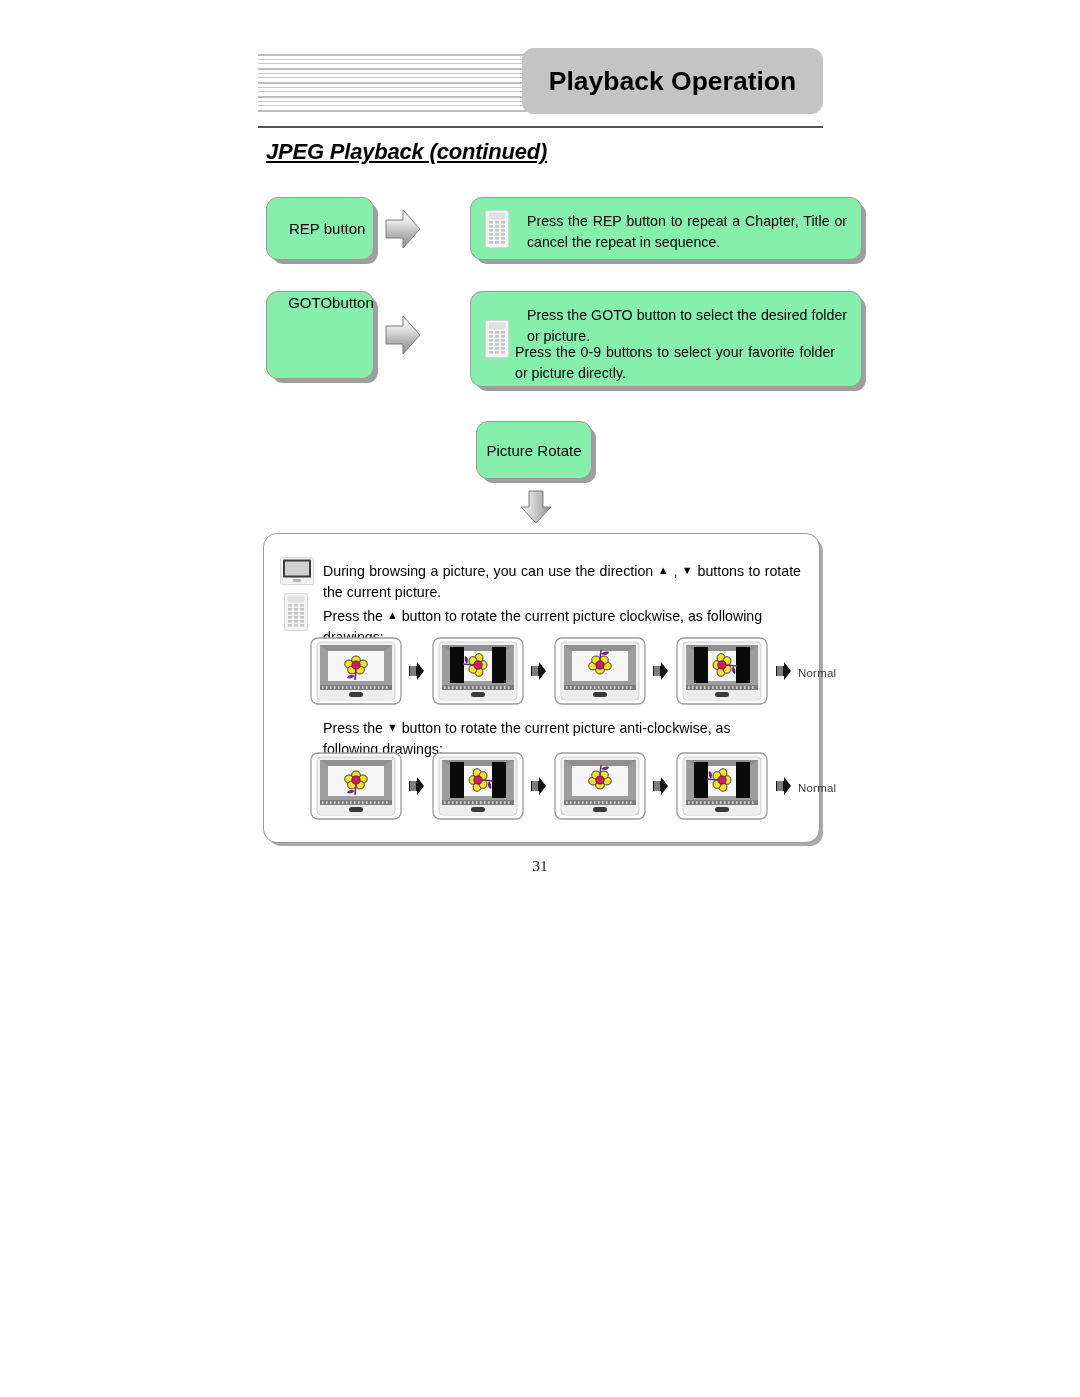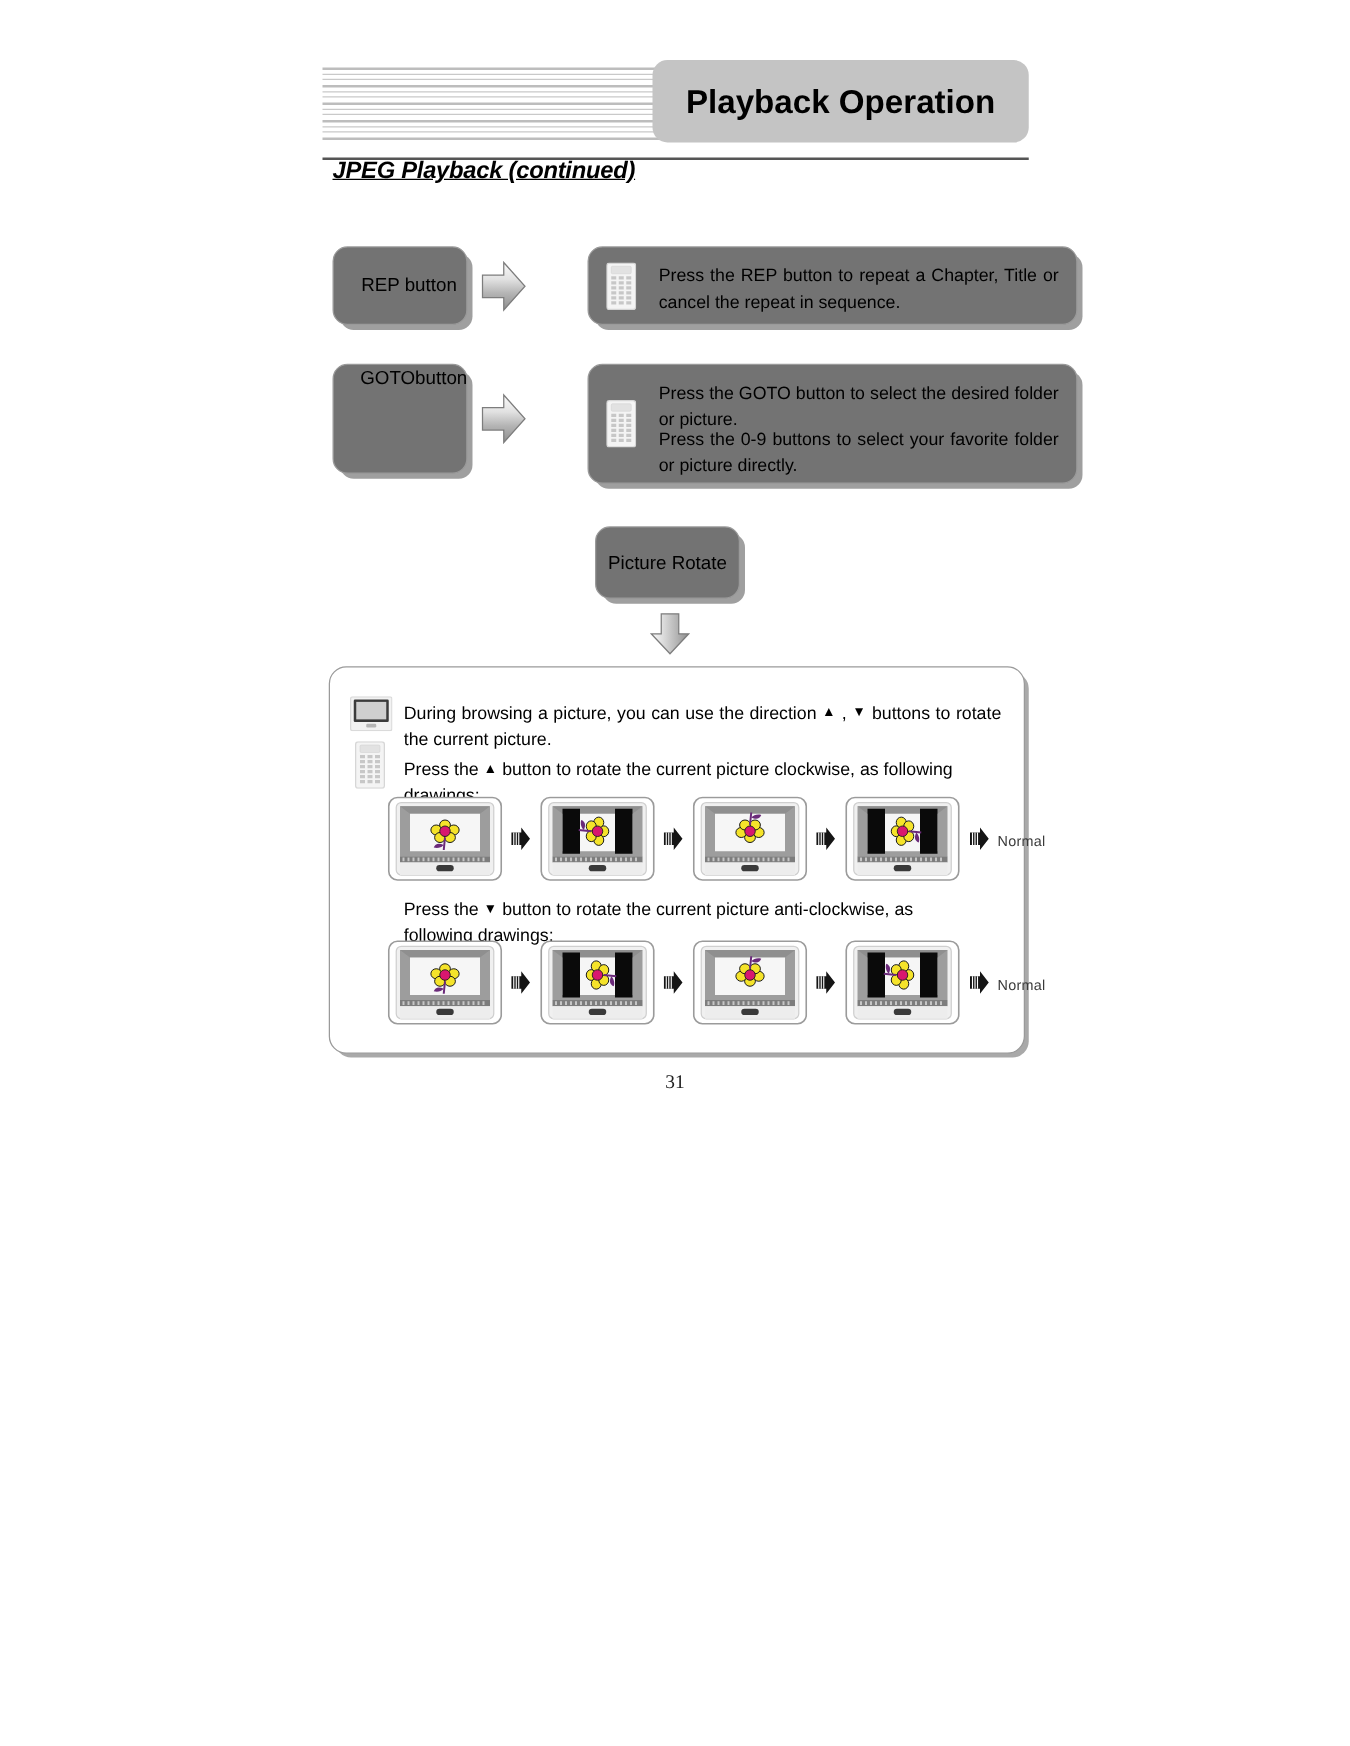"JPEG Playback (continued)" .section-title { font-size: 19px -> 22px; top: 126px -> 139px }
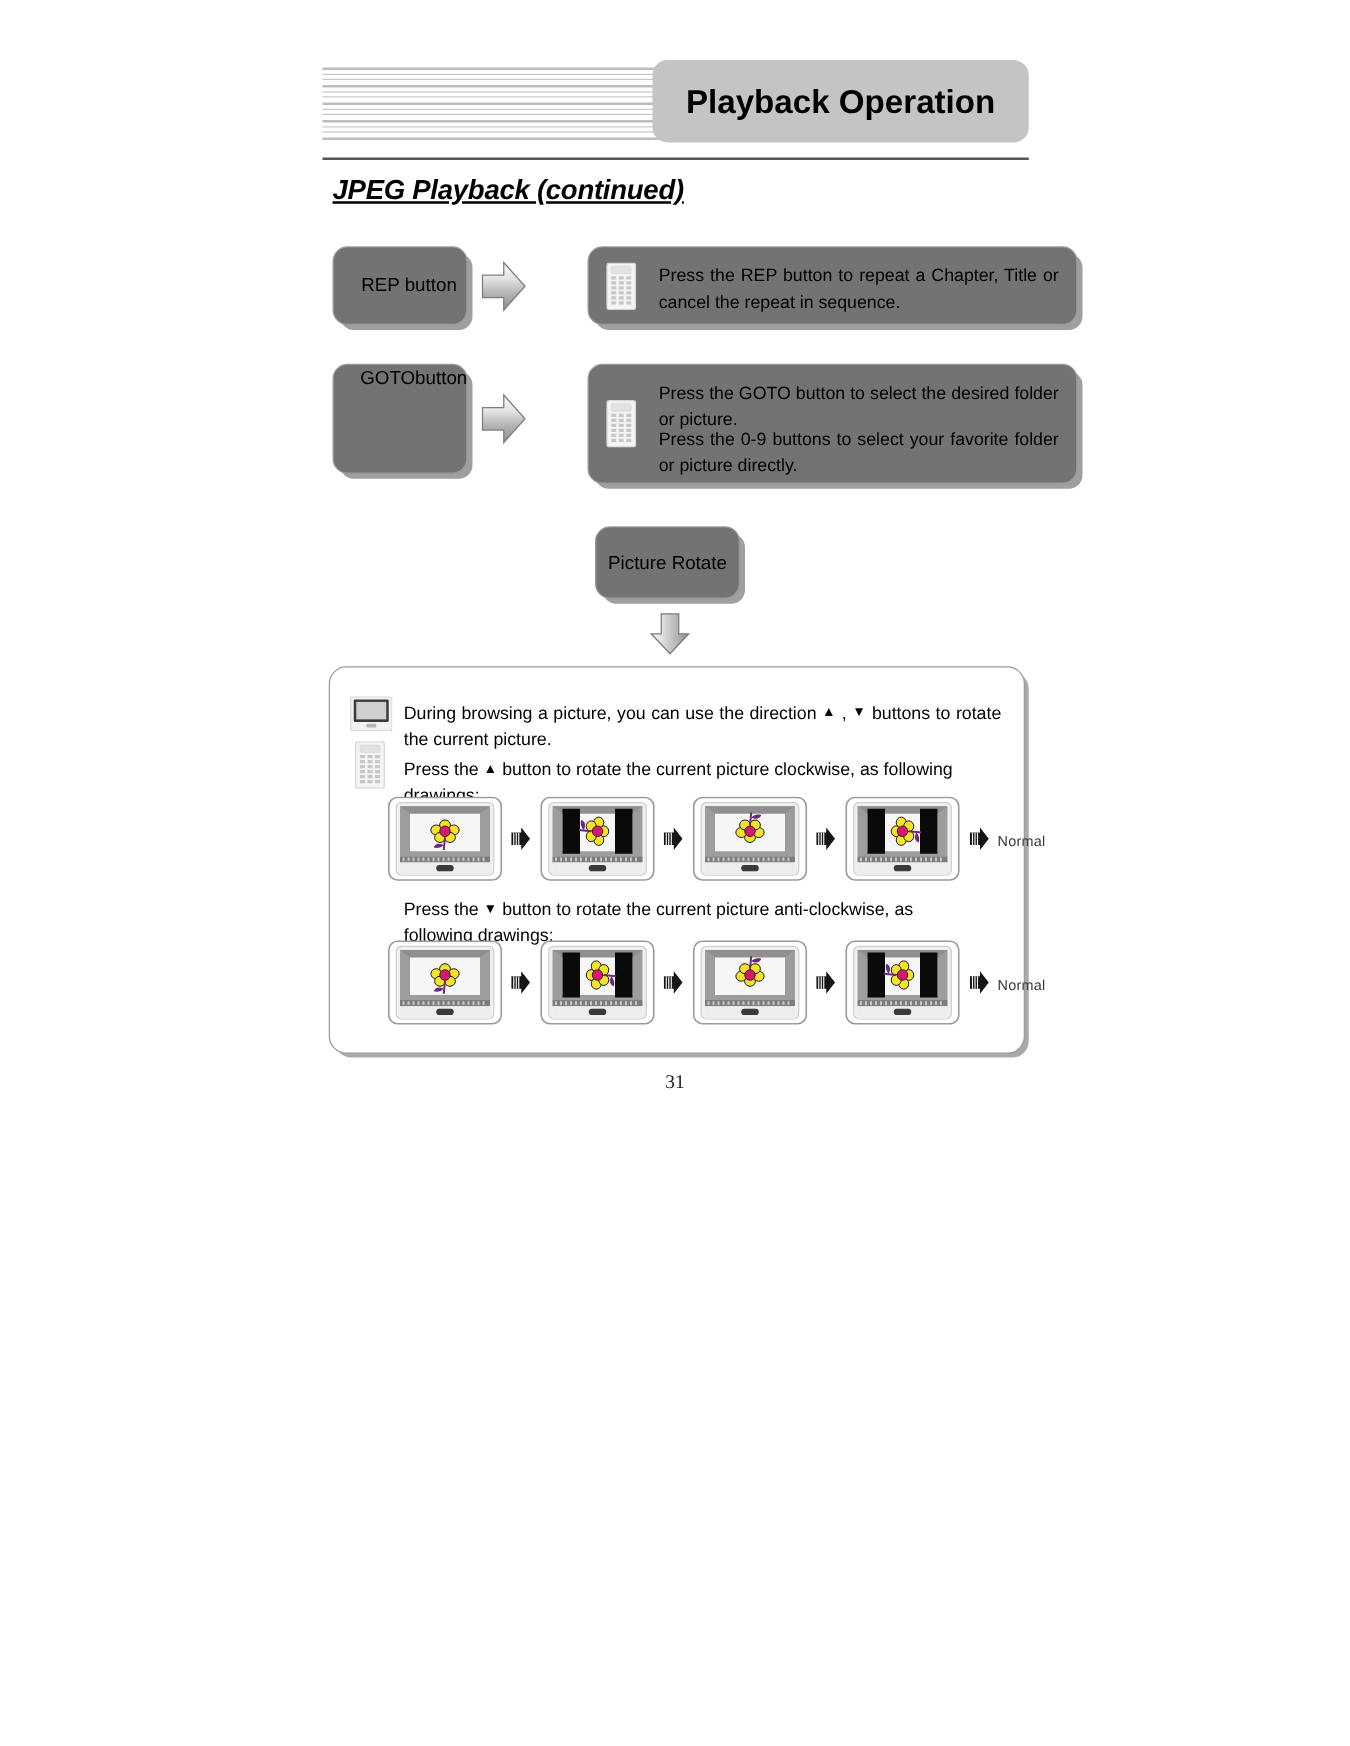"REP button" .rbox { background: #737373 -> #86efac }
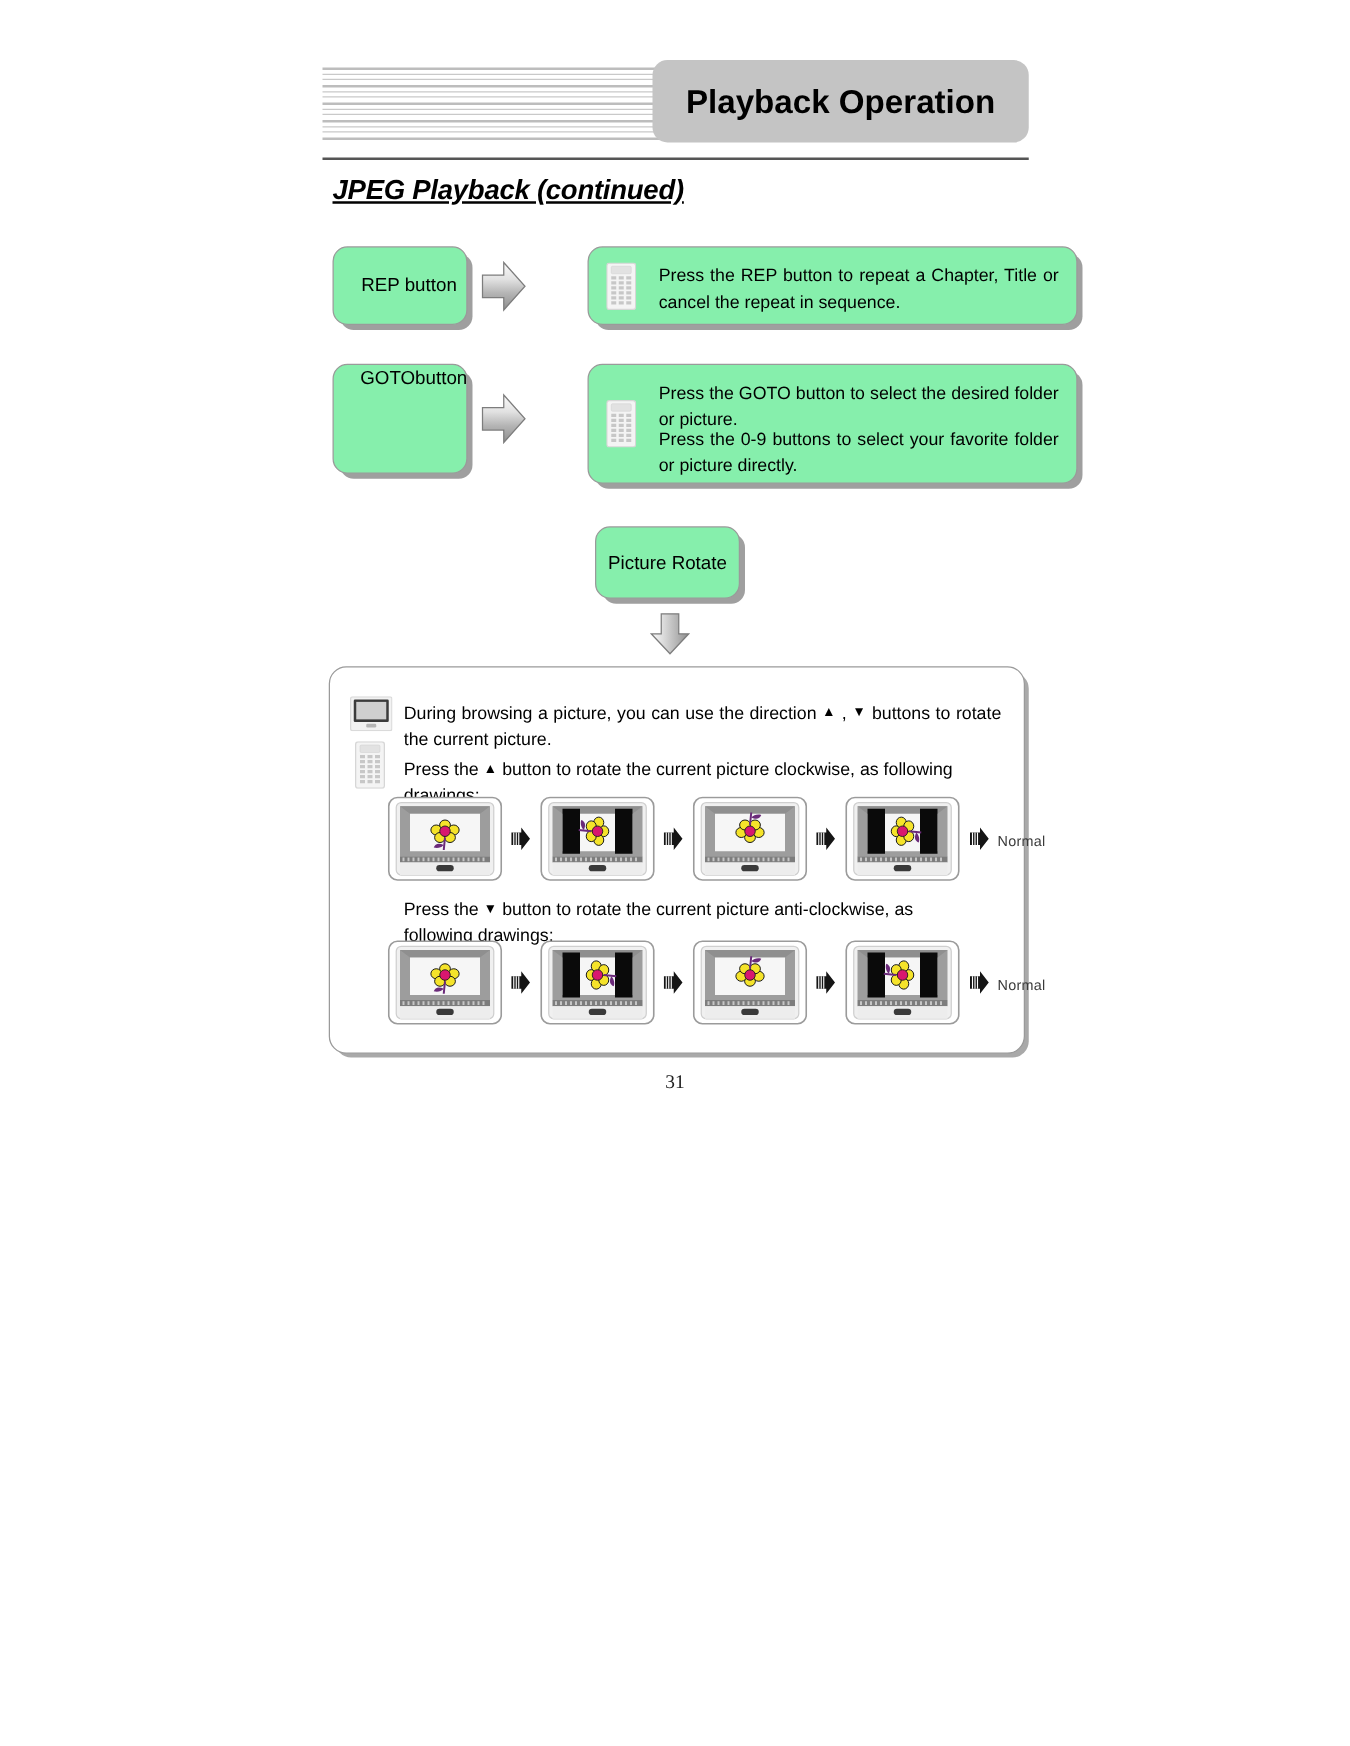"Press the 0-9 buttons to" div.tb-para { left: 56px -> 44px }
